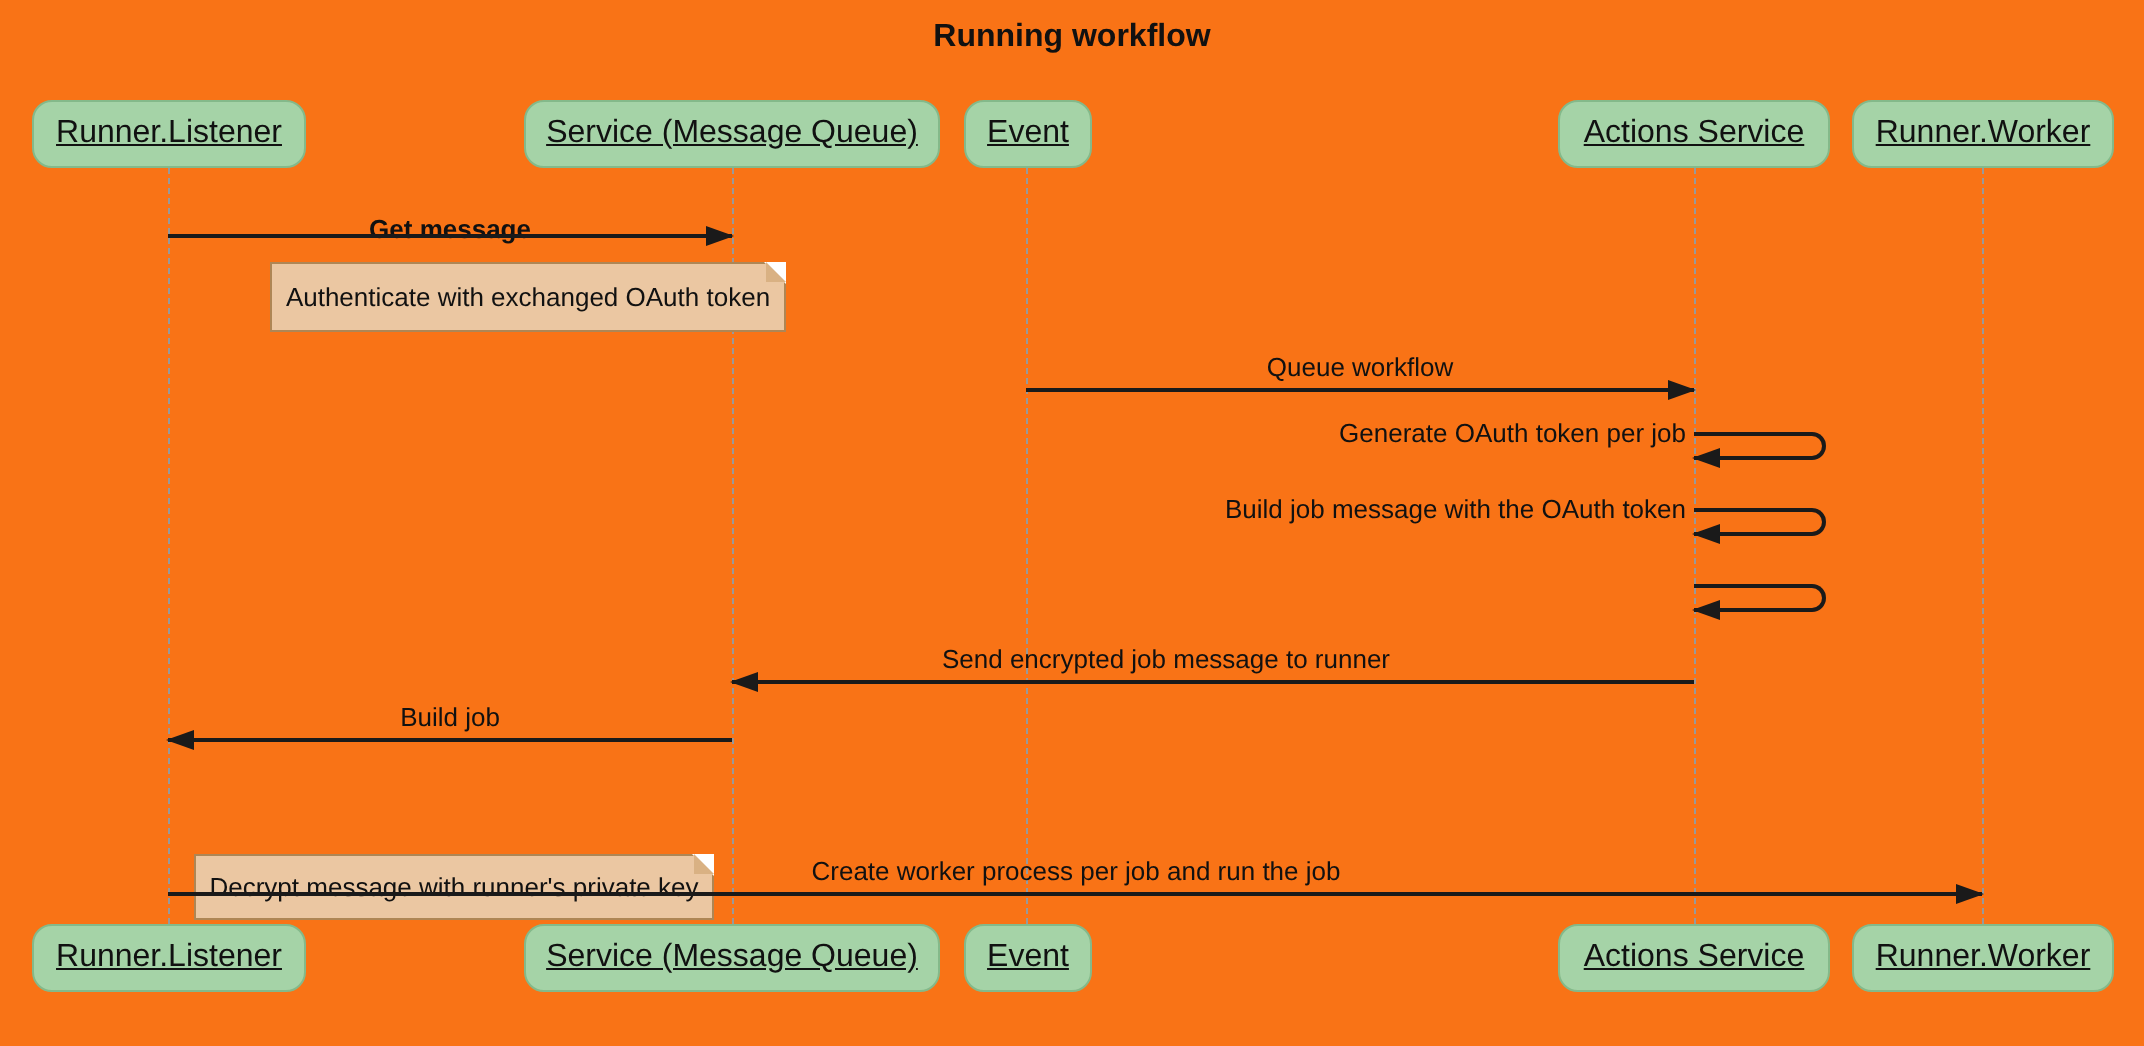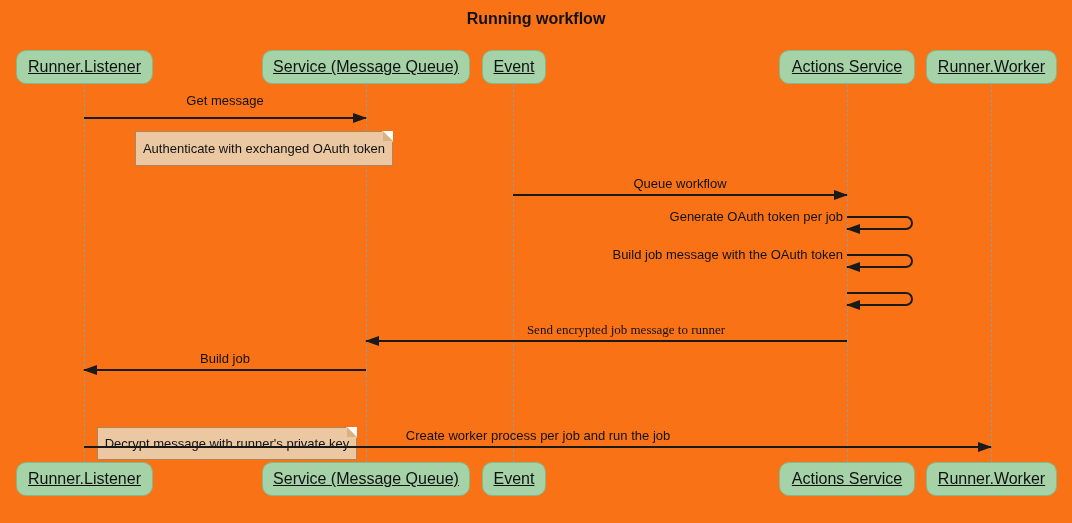"Get message" div.msg-label { font-weight: none -> bold; top: 93px -> 107px }
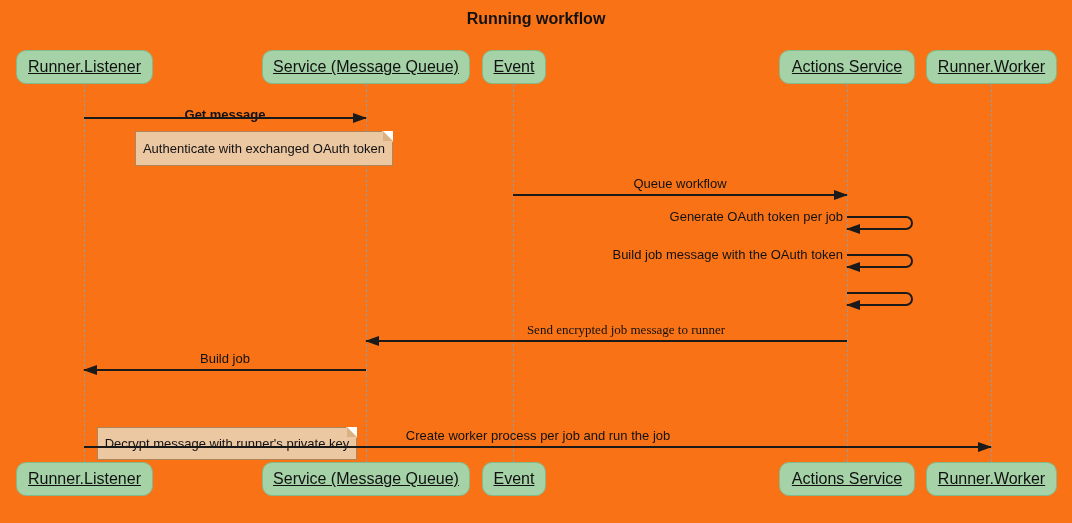"Send encrypted job message to" div.msg-label { font-family: Liberation Serif, serif -> none; left: 476px -> 433px }
